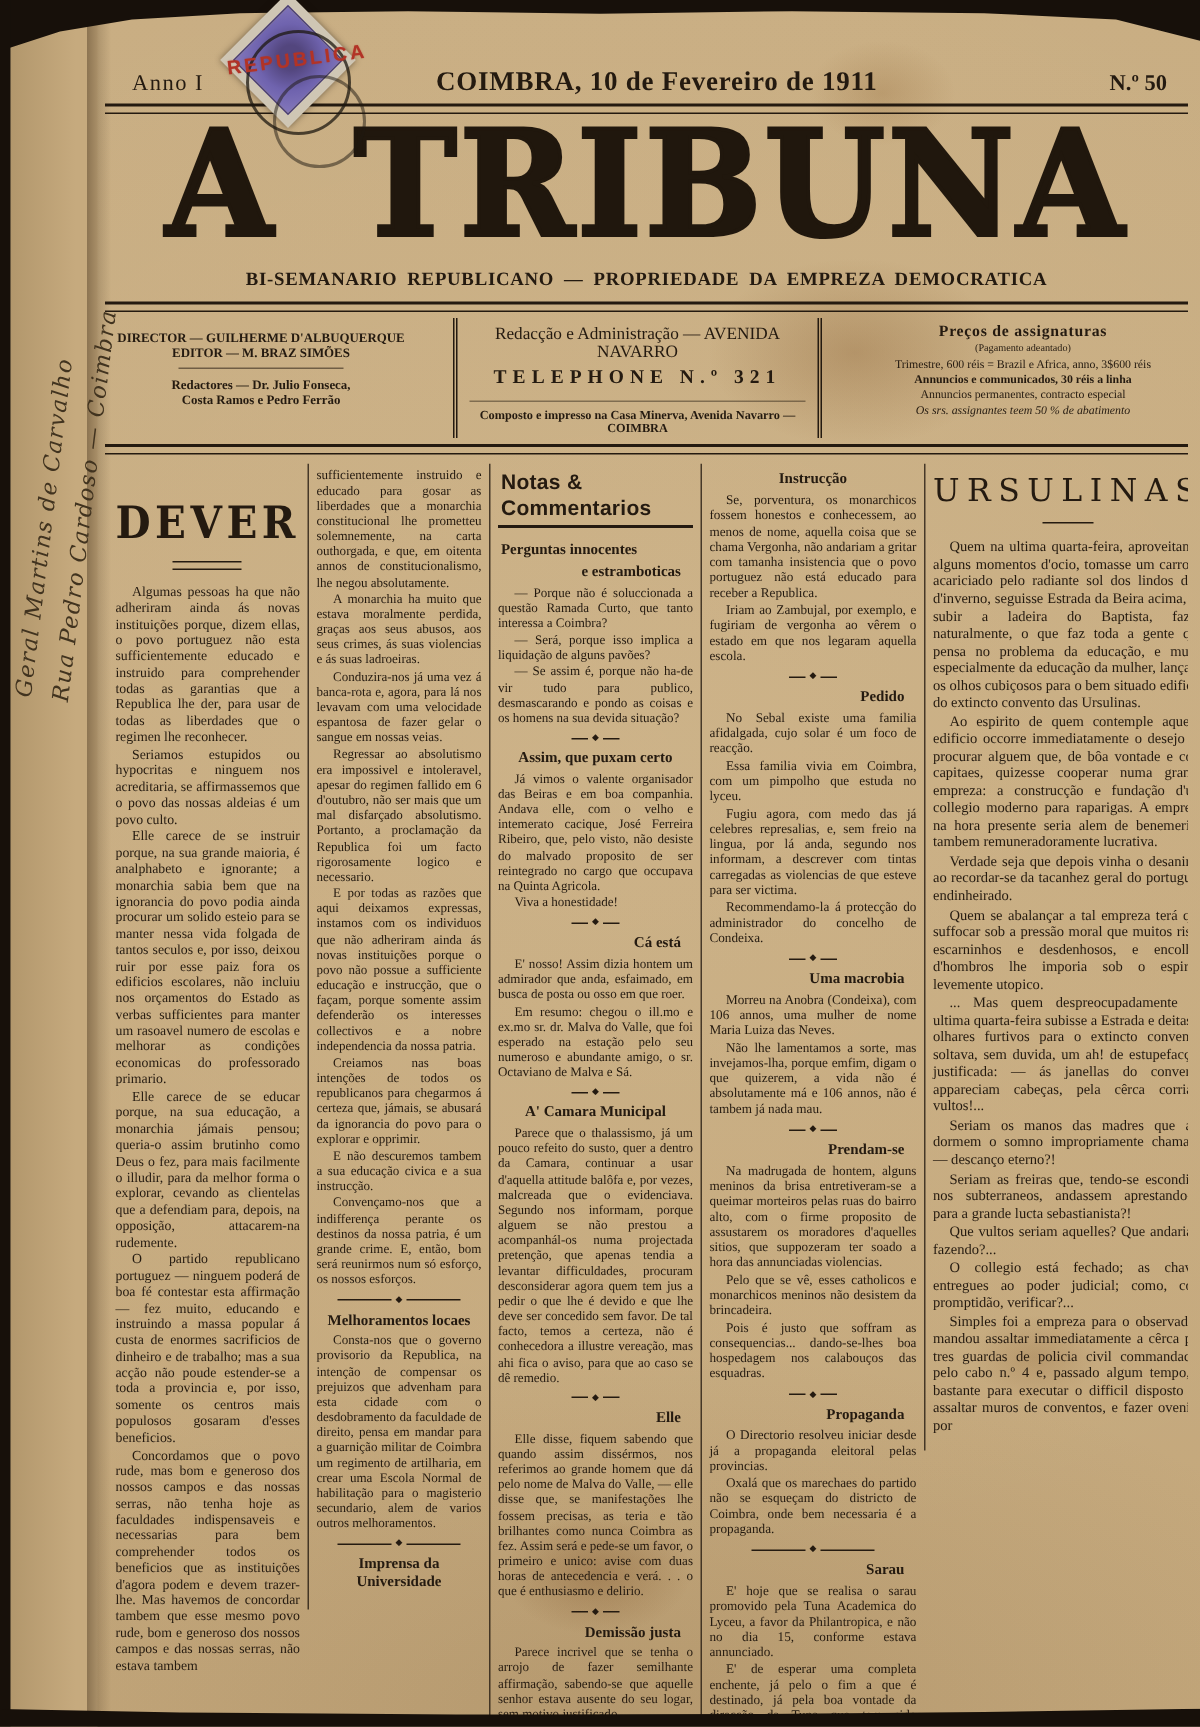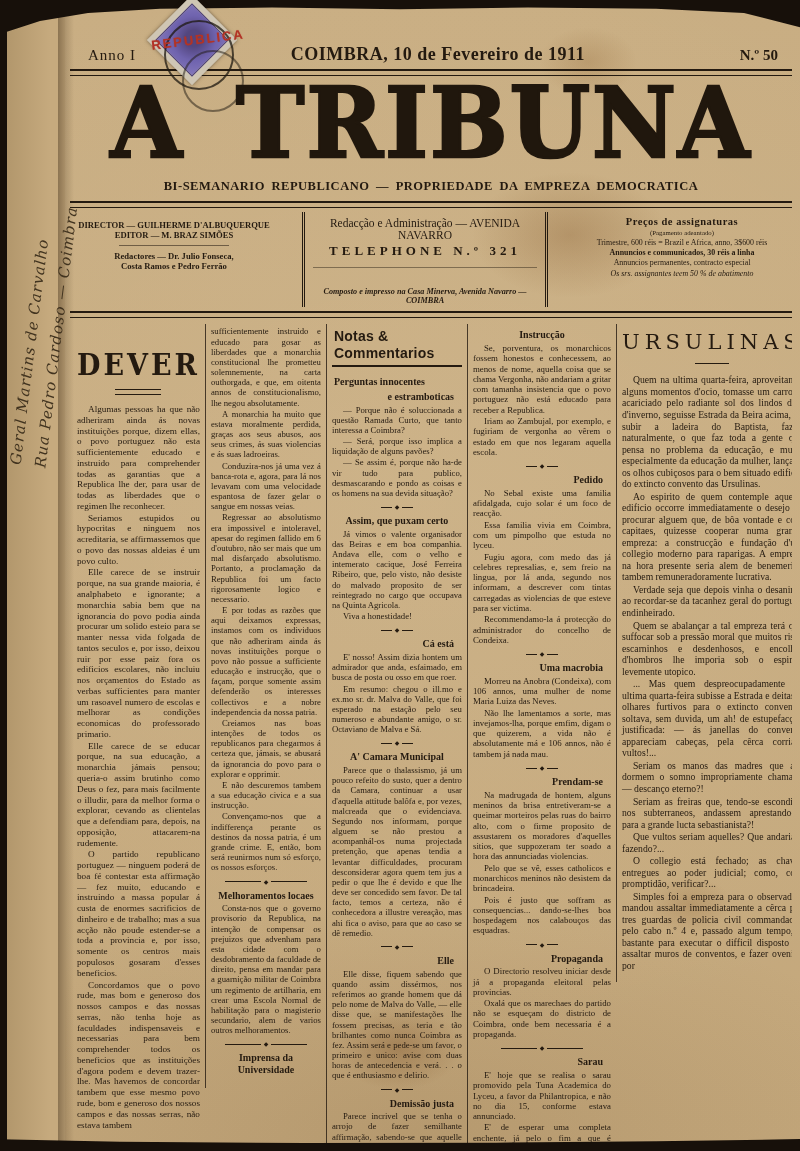"Composto e impresso na Casa" .ac-l3 { font-style: italic -> none; padding-top: 19px -> 4px }
